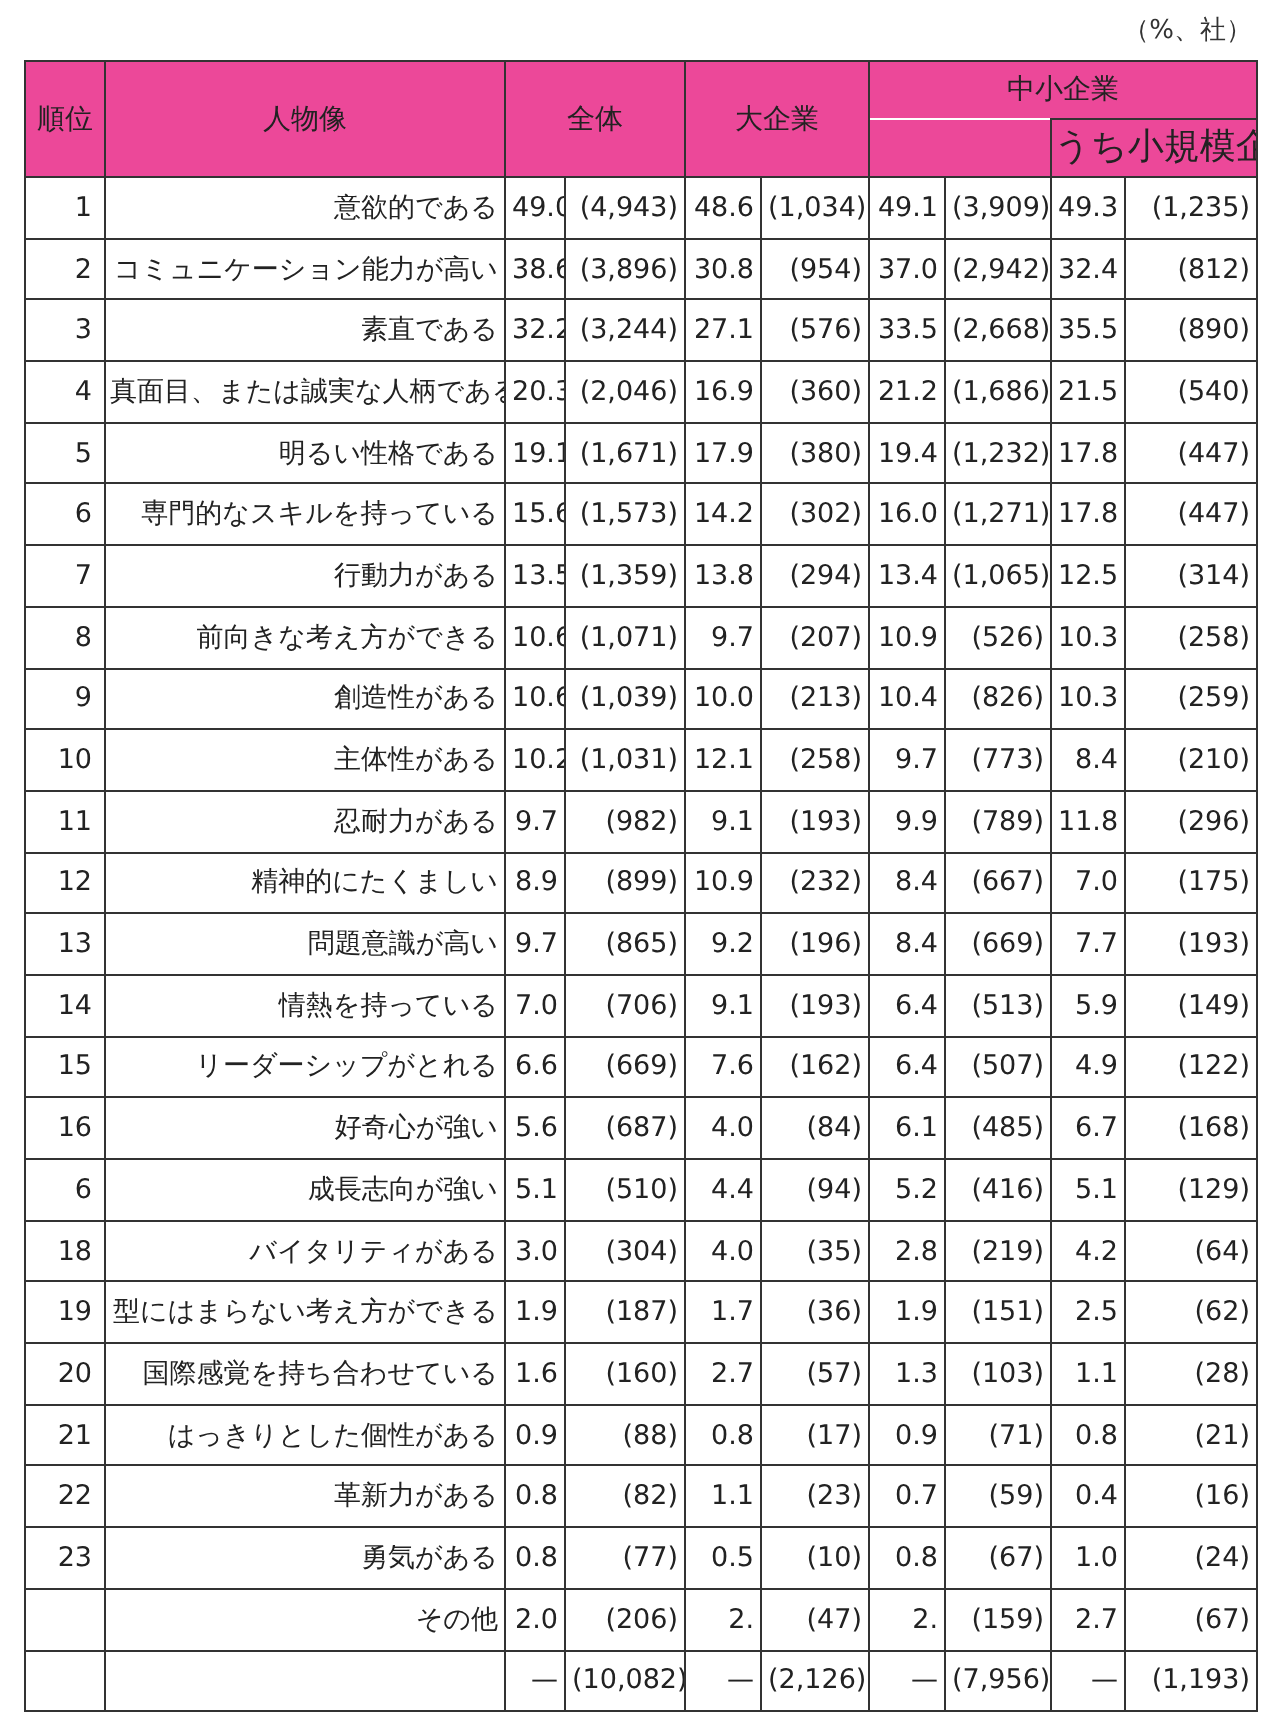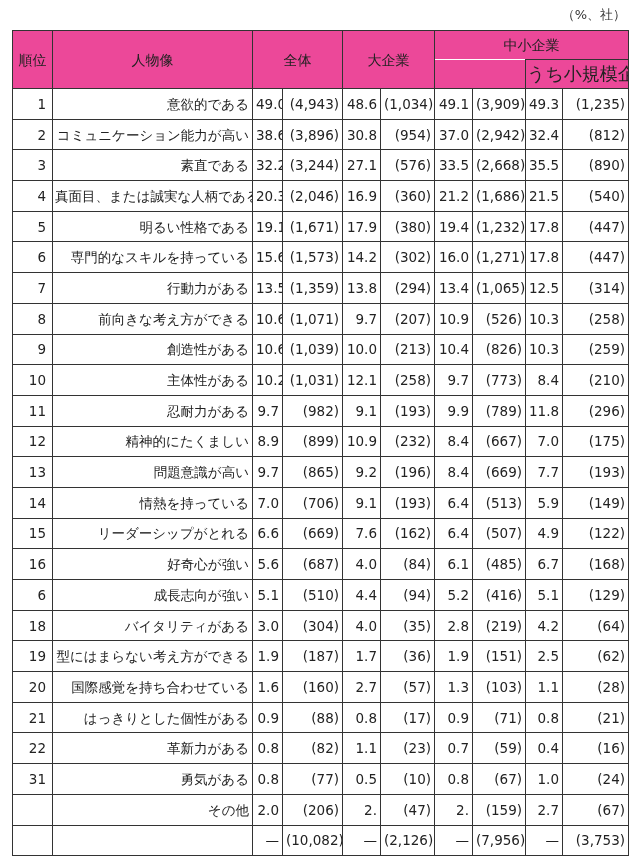"31" td.rank { text: 31 -> 23 }
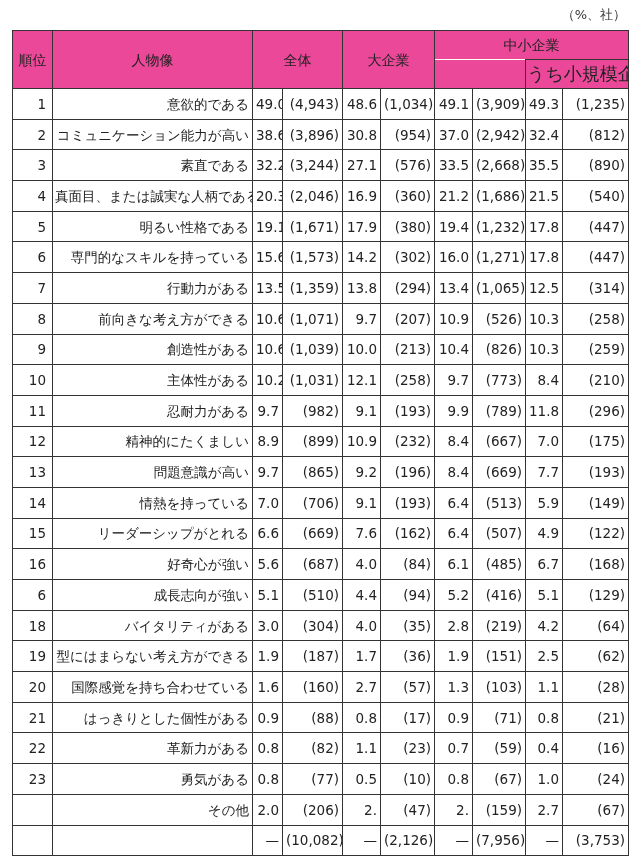"(3,753)" td.cnt { text: 3,753 -> 1,193 }
